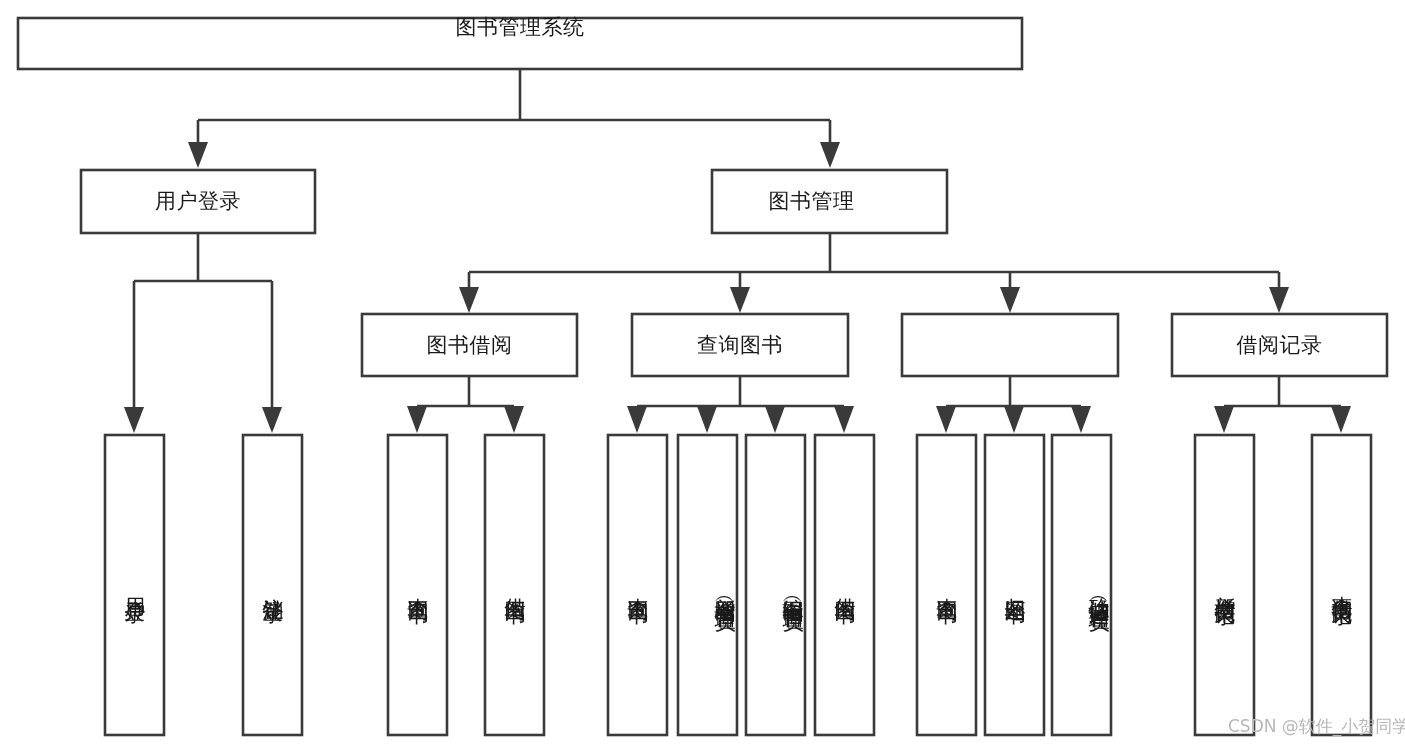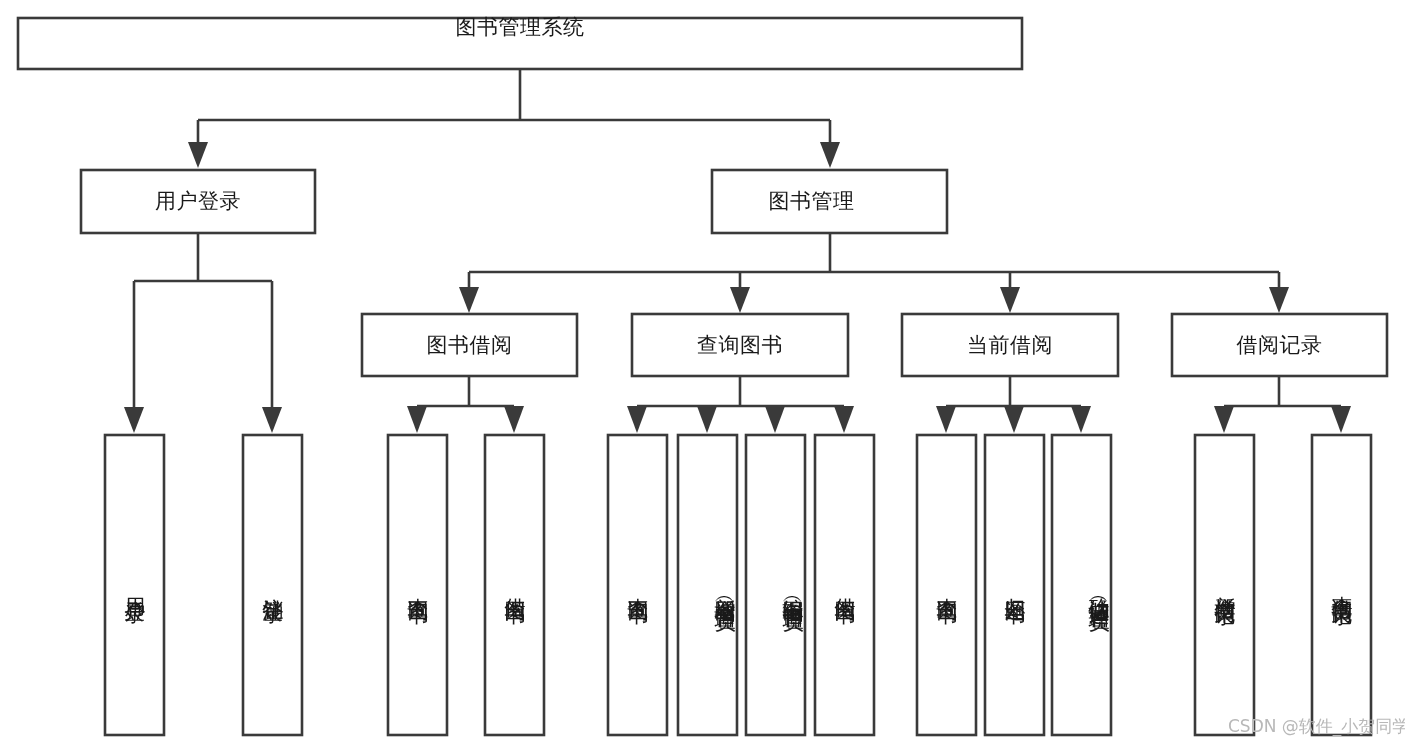"当前借阅" div.node-label { html: <div>当前借阅</div> -> none }
